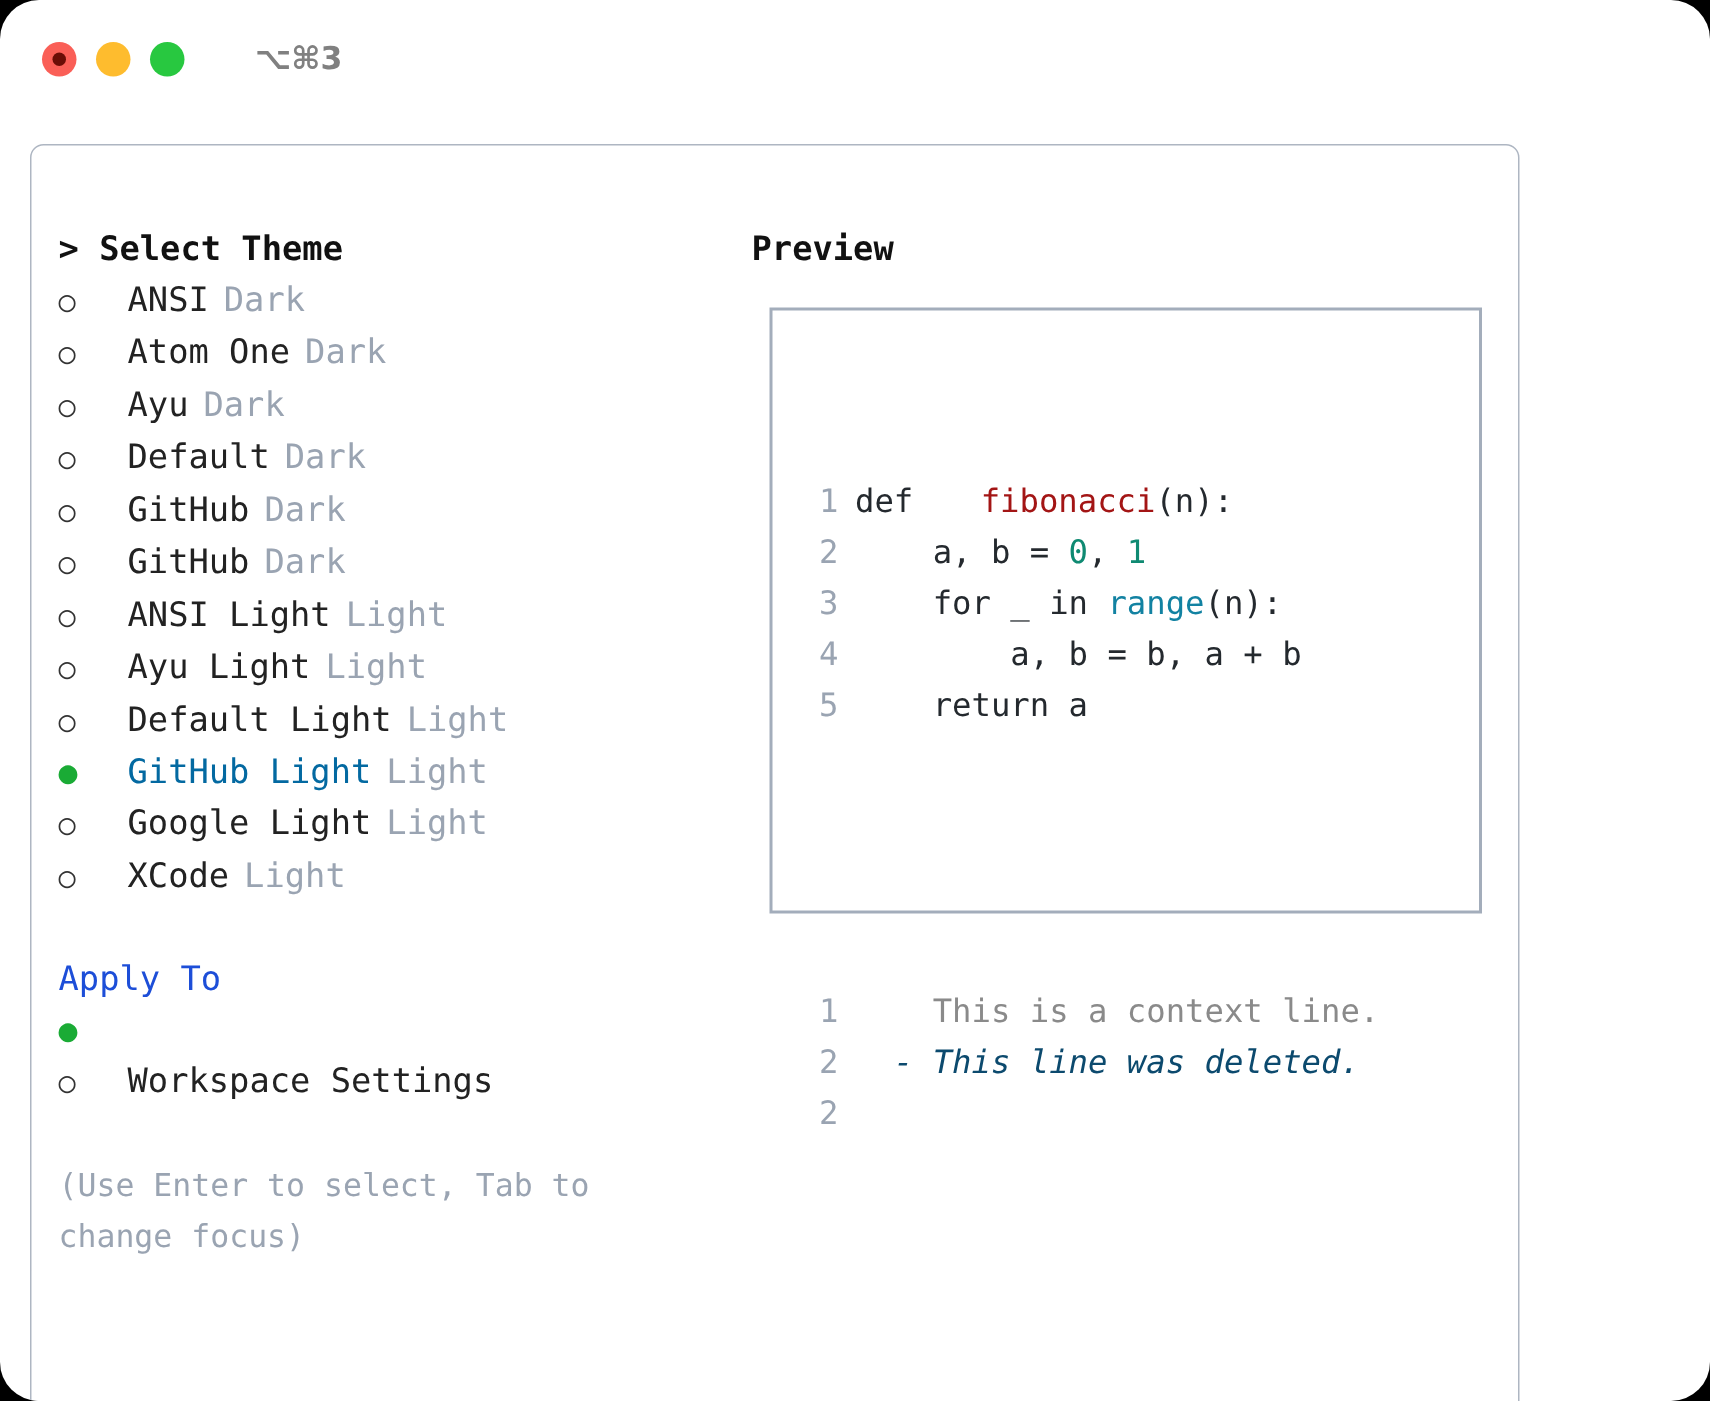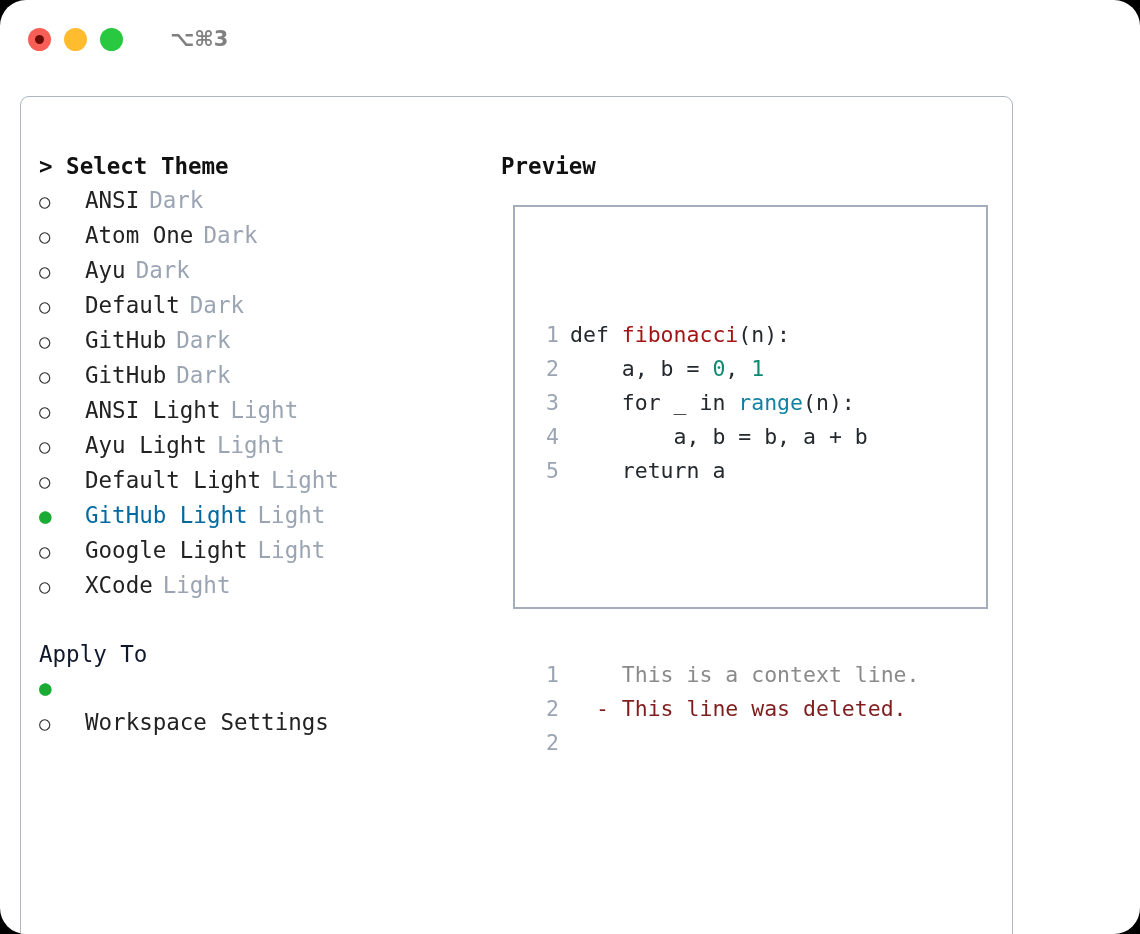"fibonacci" .tok-fn { margin-left: none -> 32px }
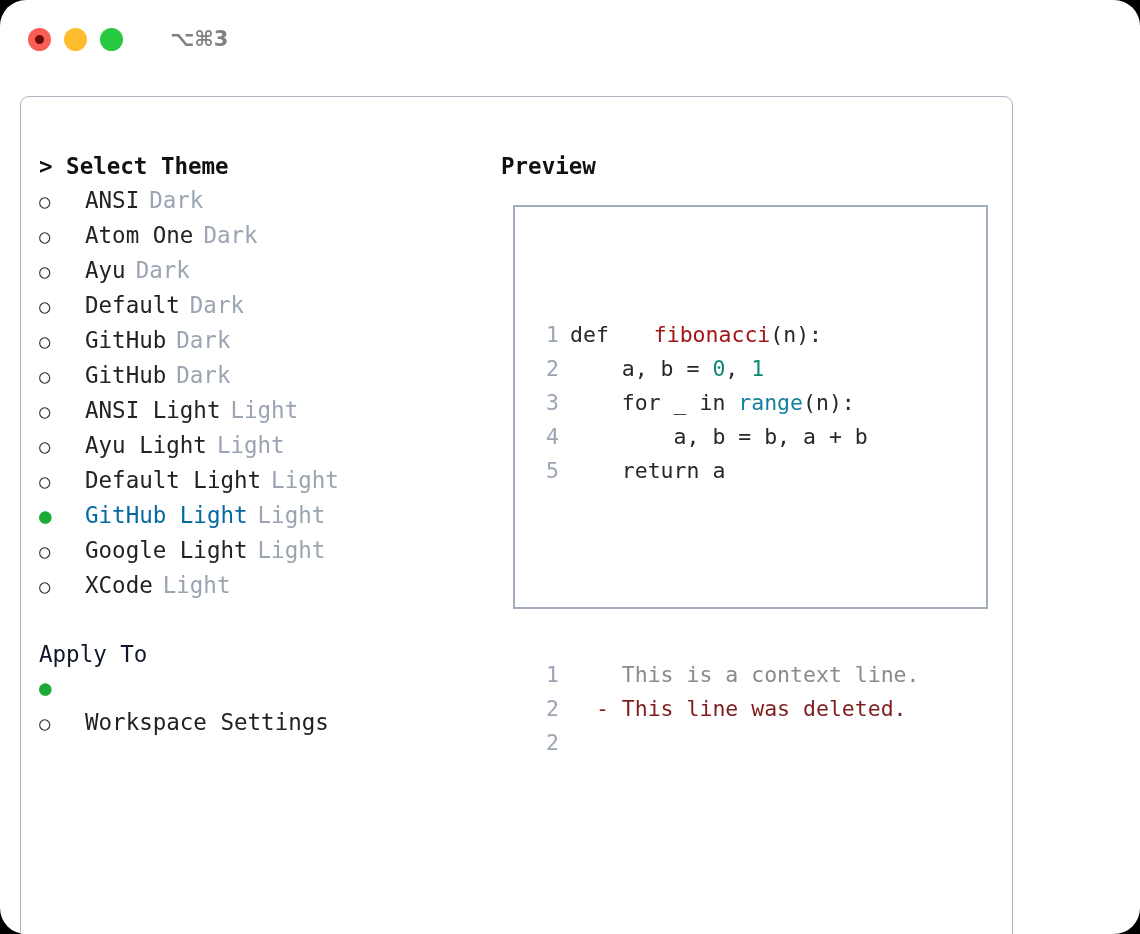"Apply To" .section-head.plain { color: #0f172a -> #1d4ed8 }
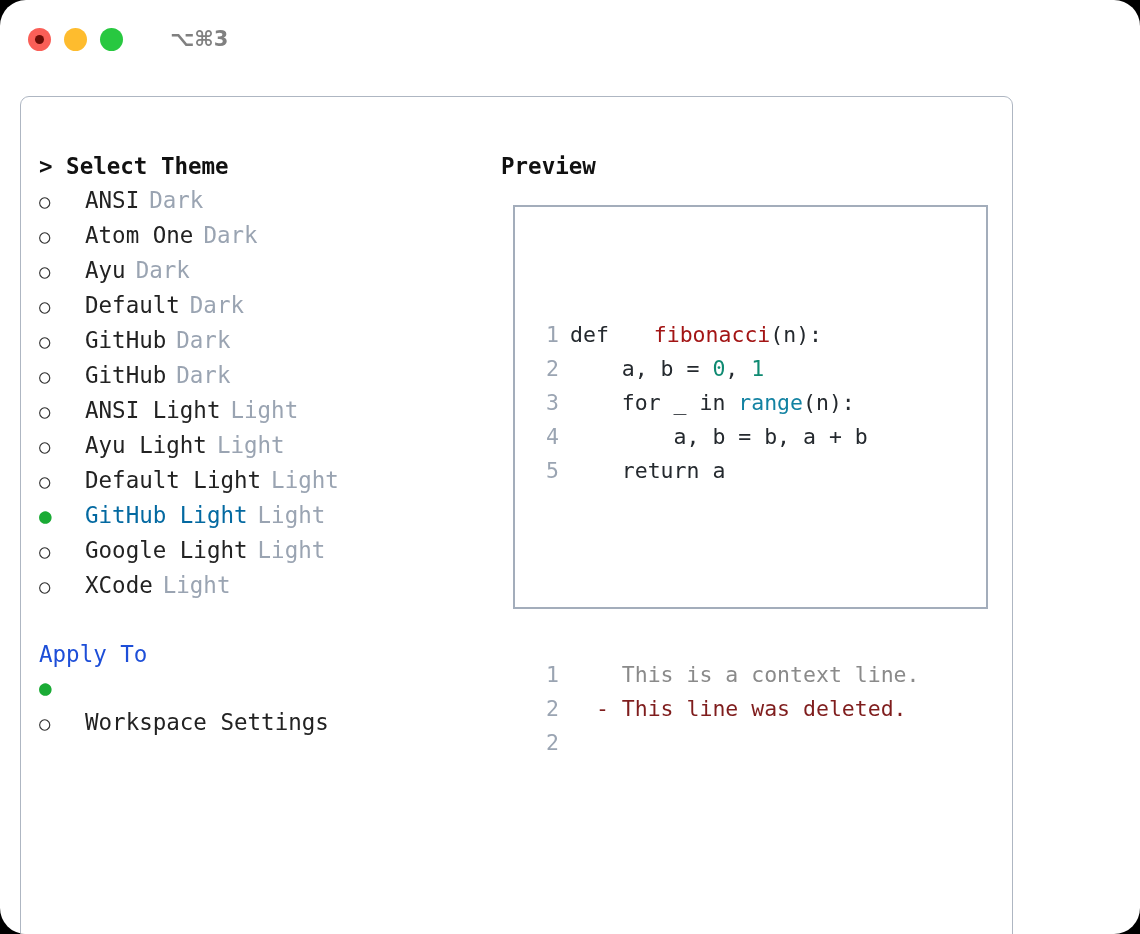"- This line was deleted." .diff-del { color: #7f1d1d -> #0c4a6e; font-style: none -> italic }
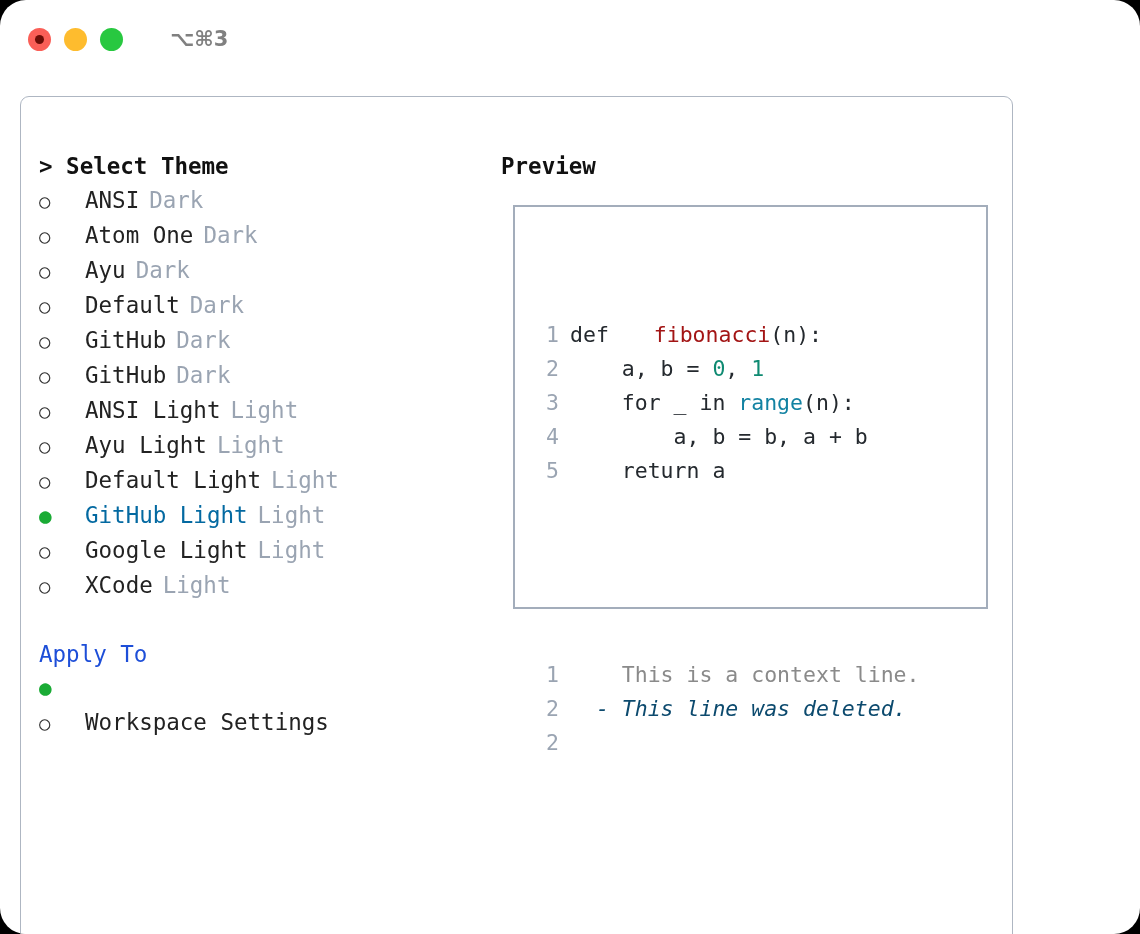"(Use Enter to select, Tab" div.hint { html: none -> <div>(Use Enter to select, Tab to change focus)</div> }
